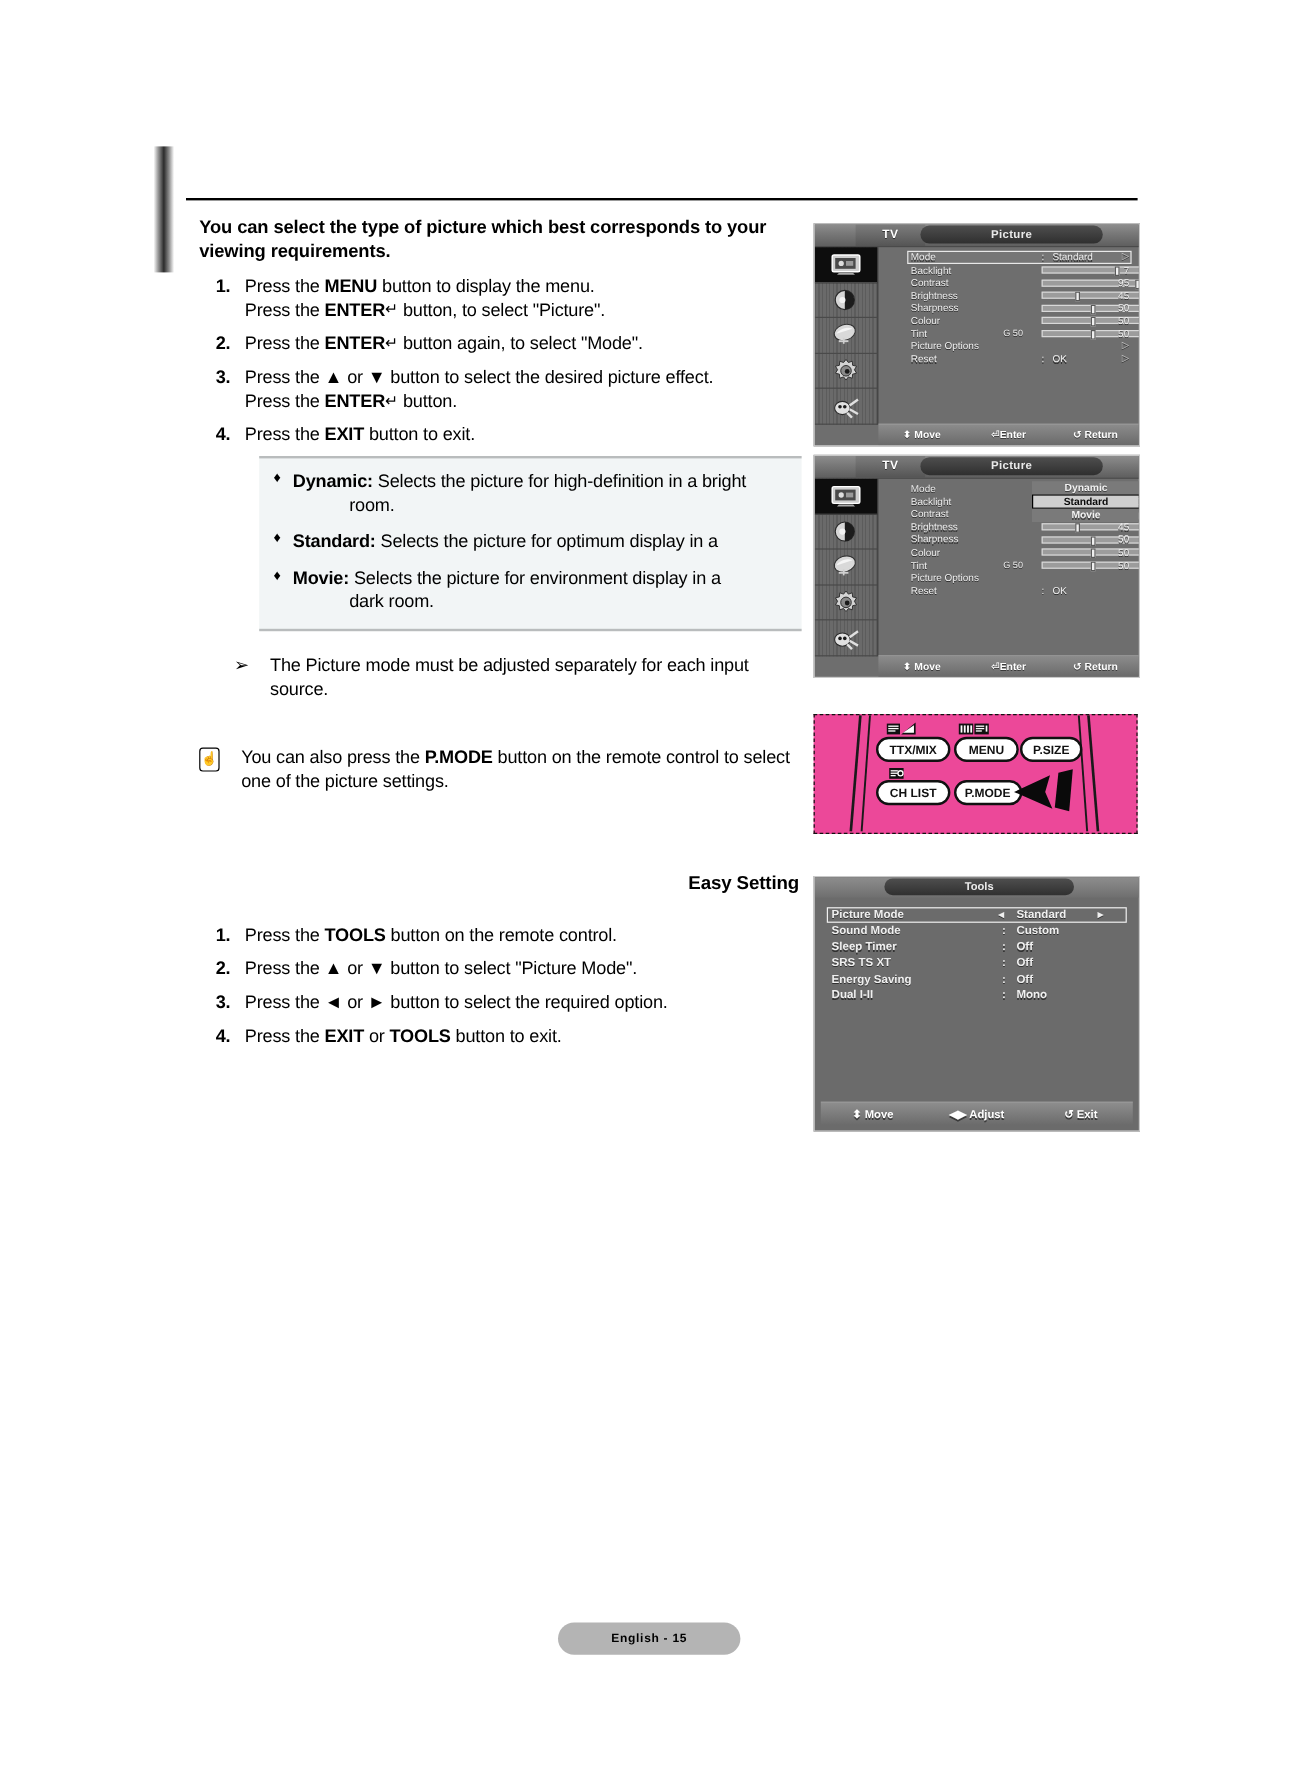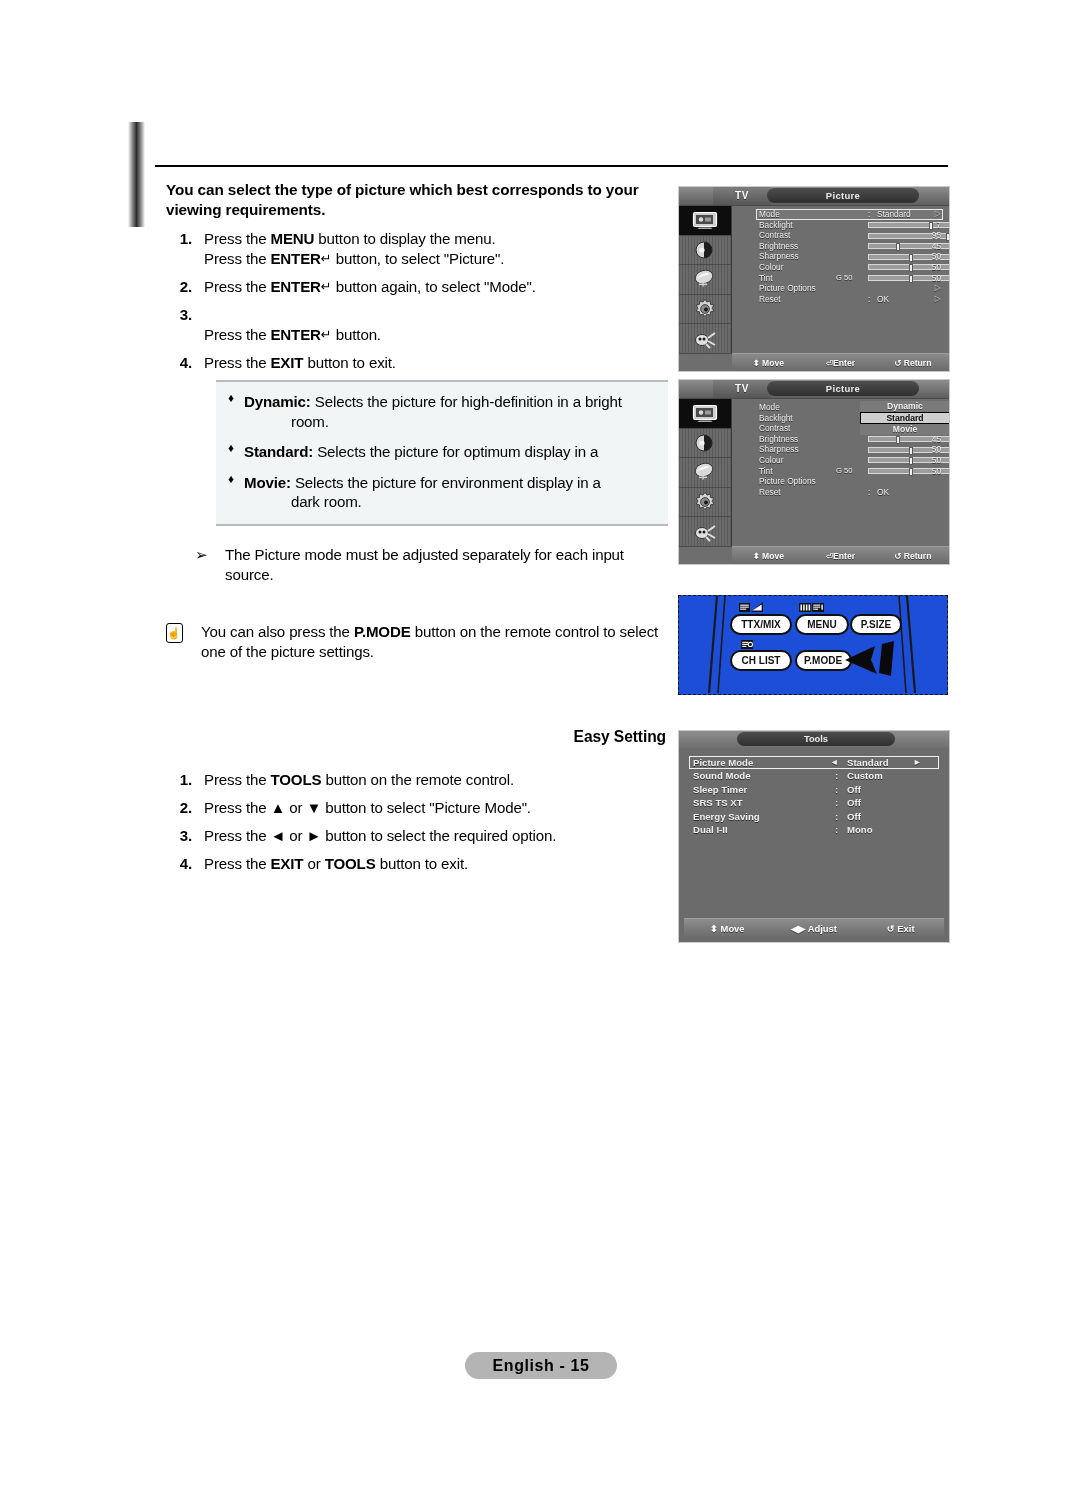"Press the ▲ or ▼ button to select the" span { html: none -> <span>Press the ▲ or ▼ button to select the desired picture effect.</span> }
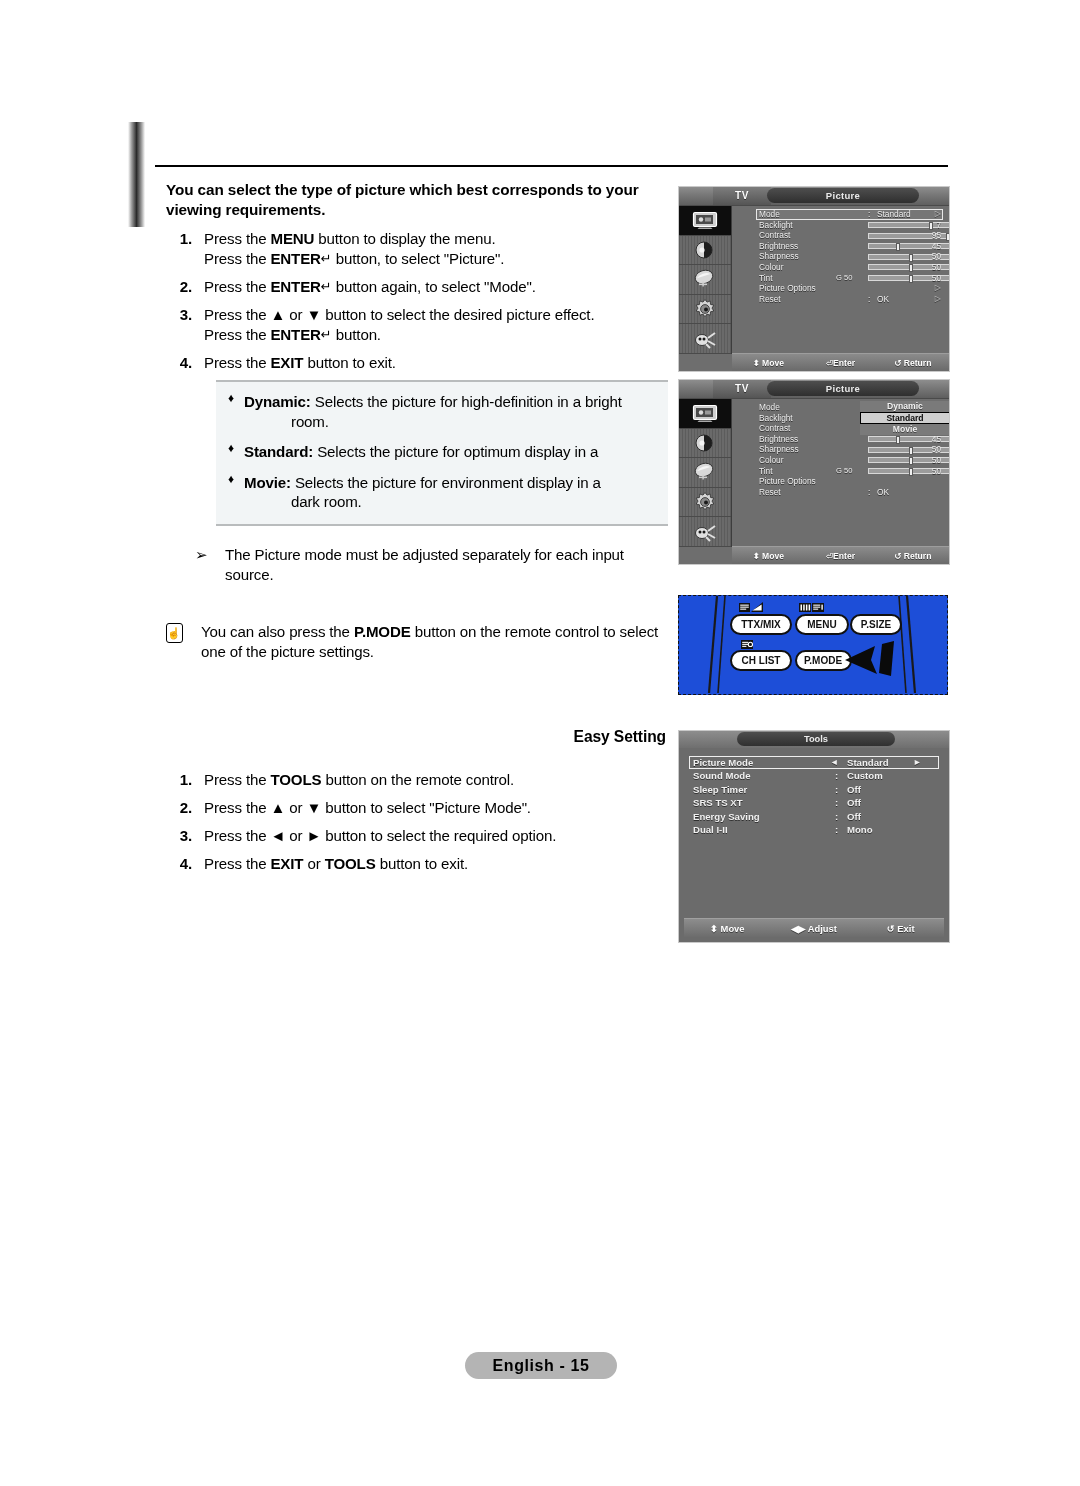"TTX/MIX" #remote { background: #1d4ed8 -> #ec4899 }
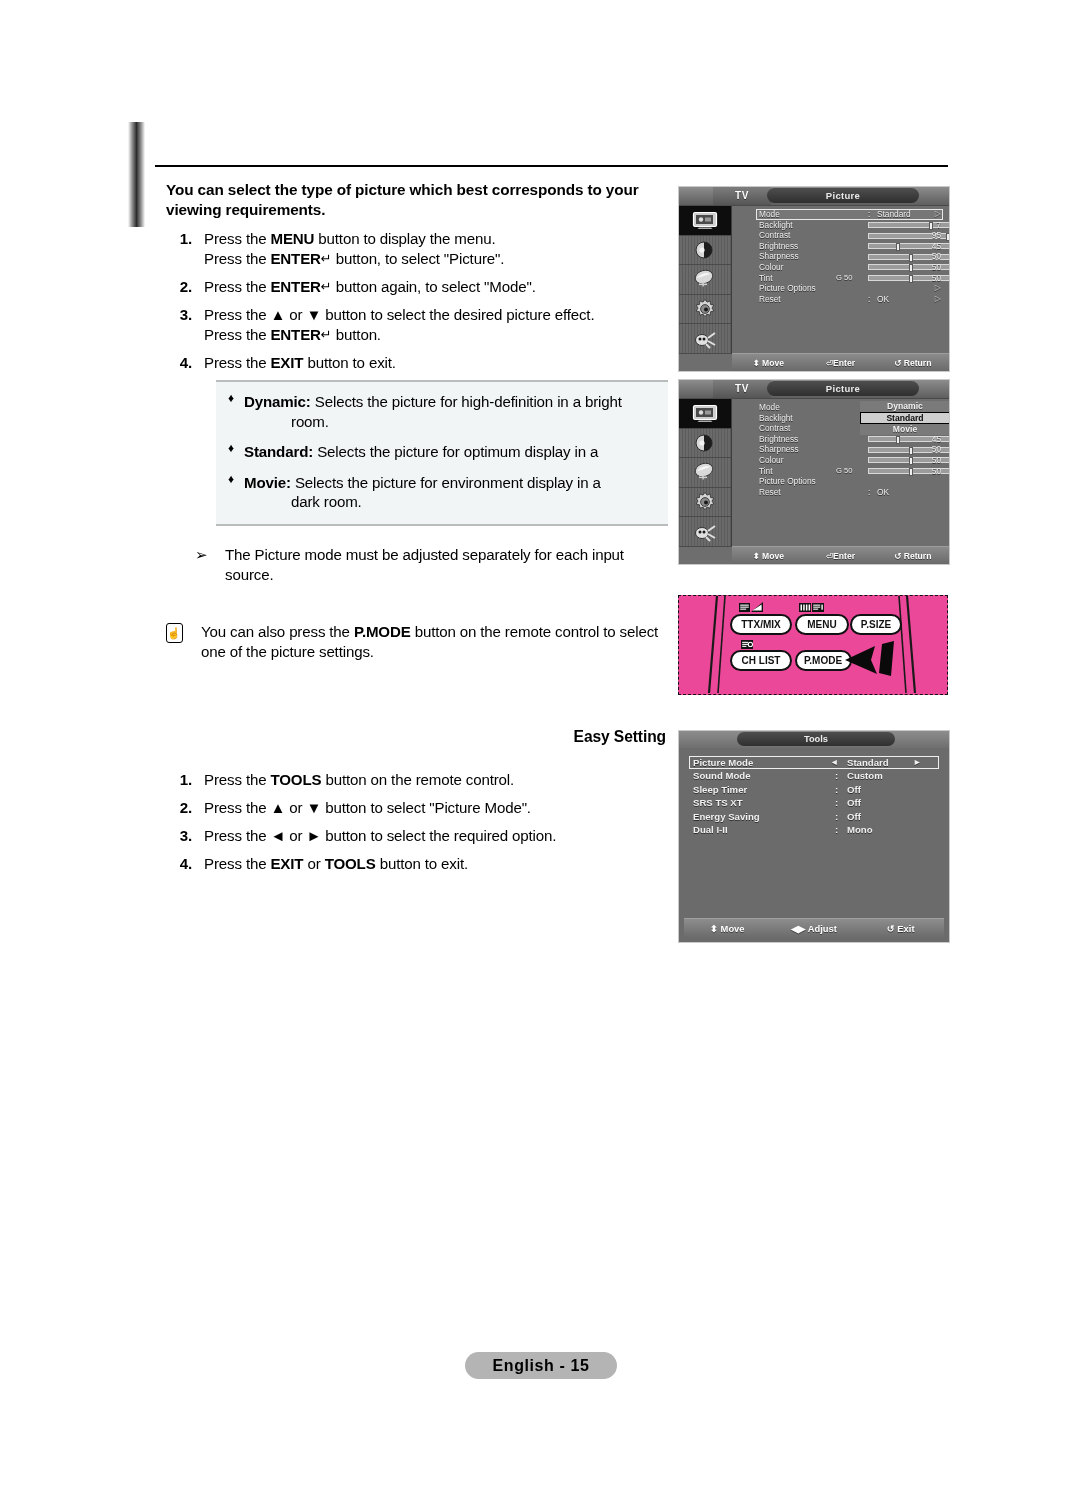"English - 15" #footer-badge { font-size: 16px -> 10px }
